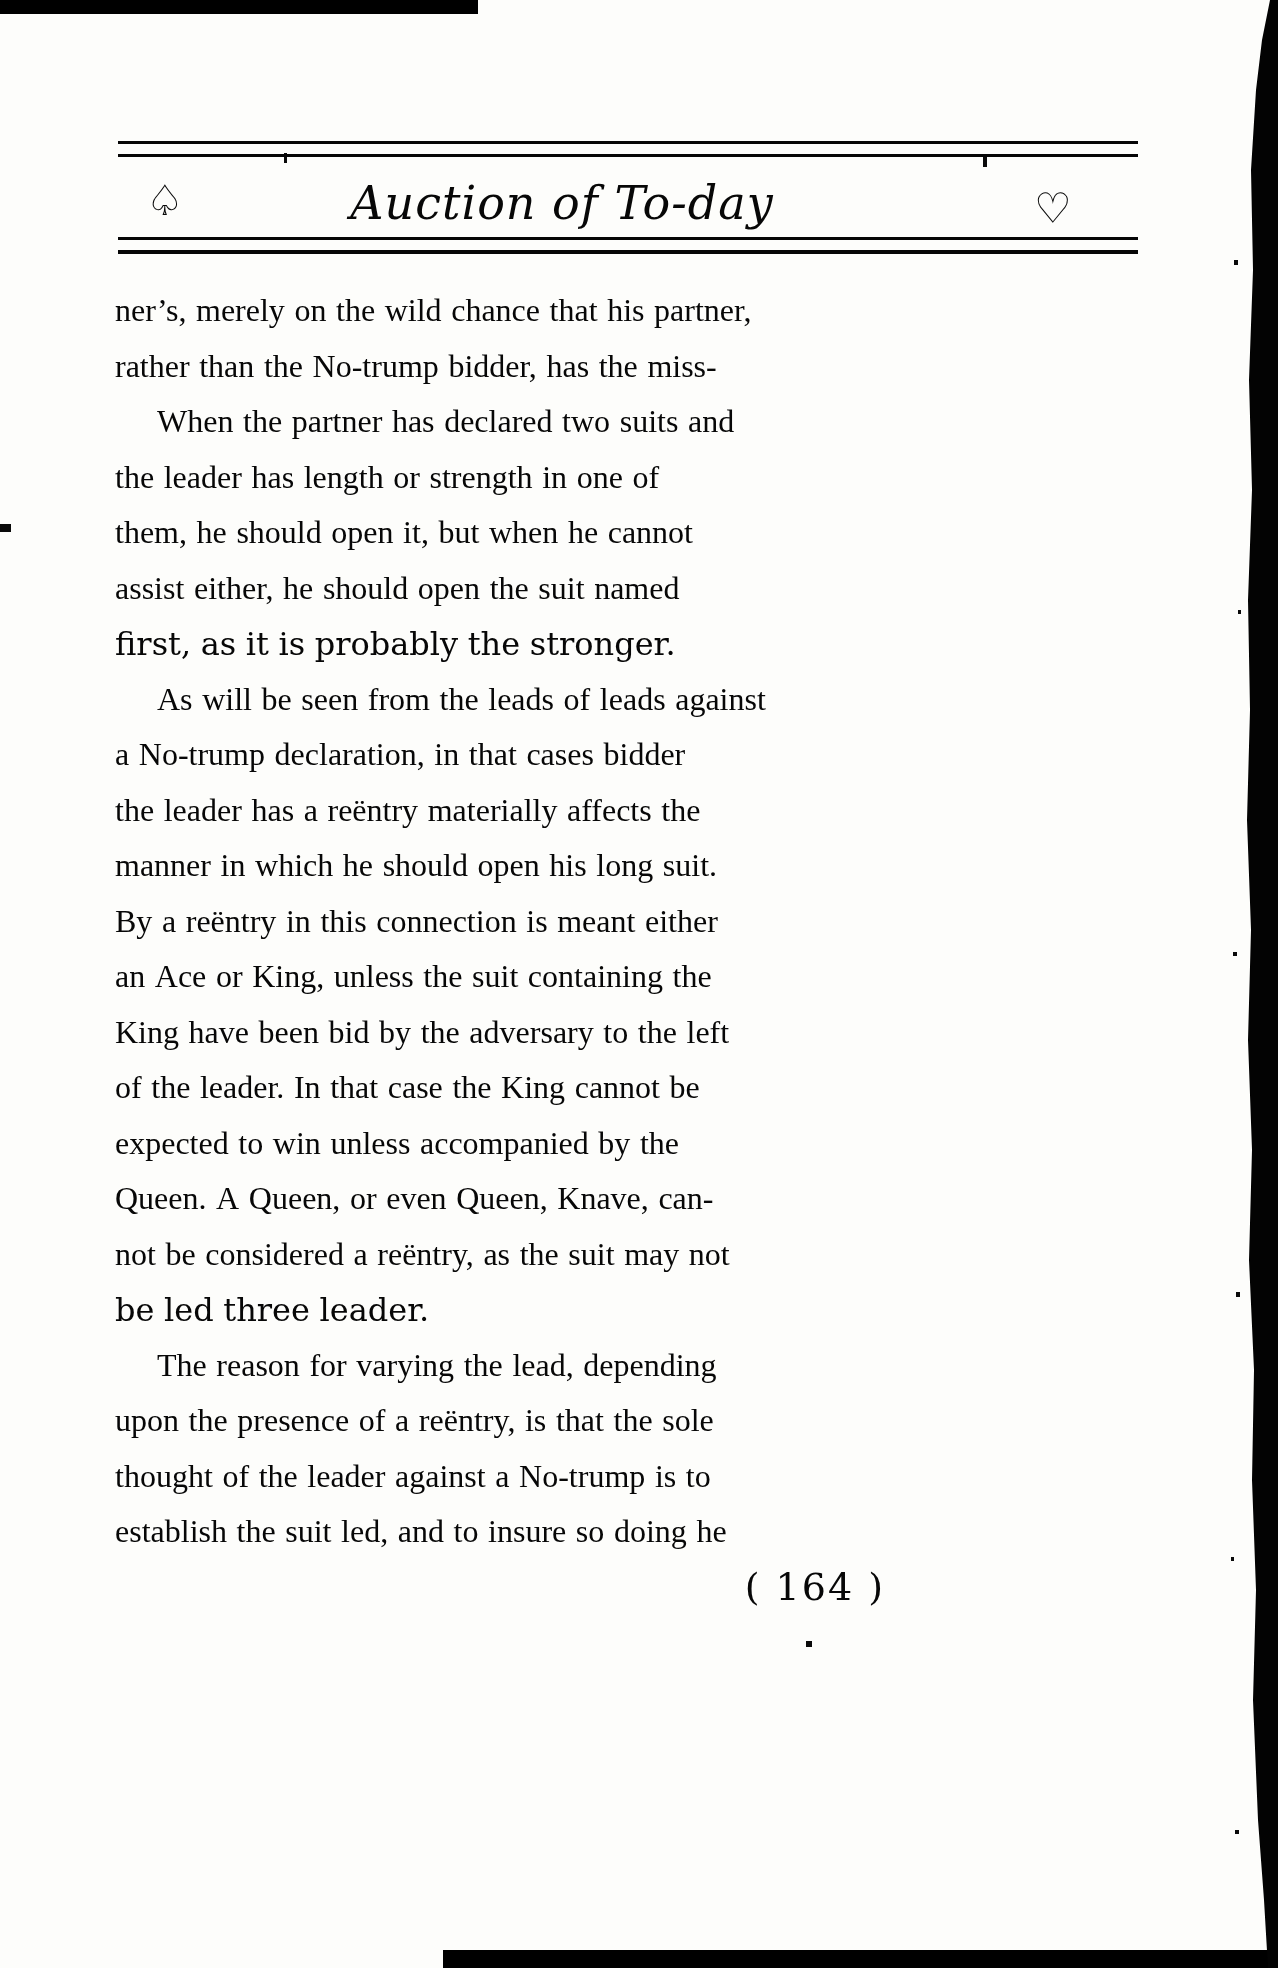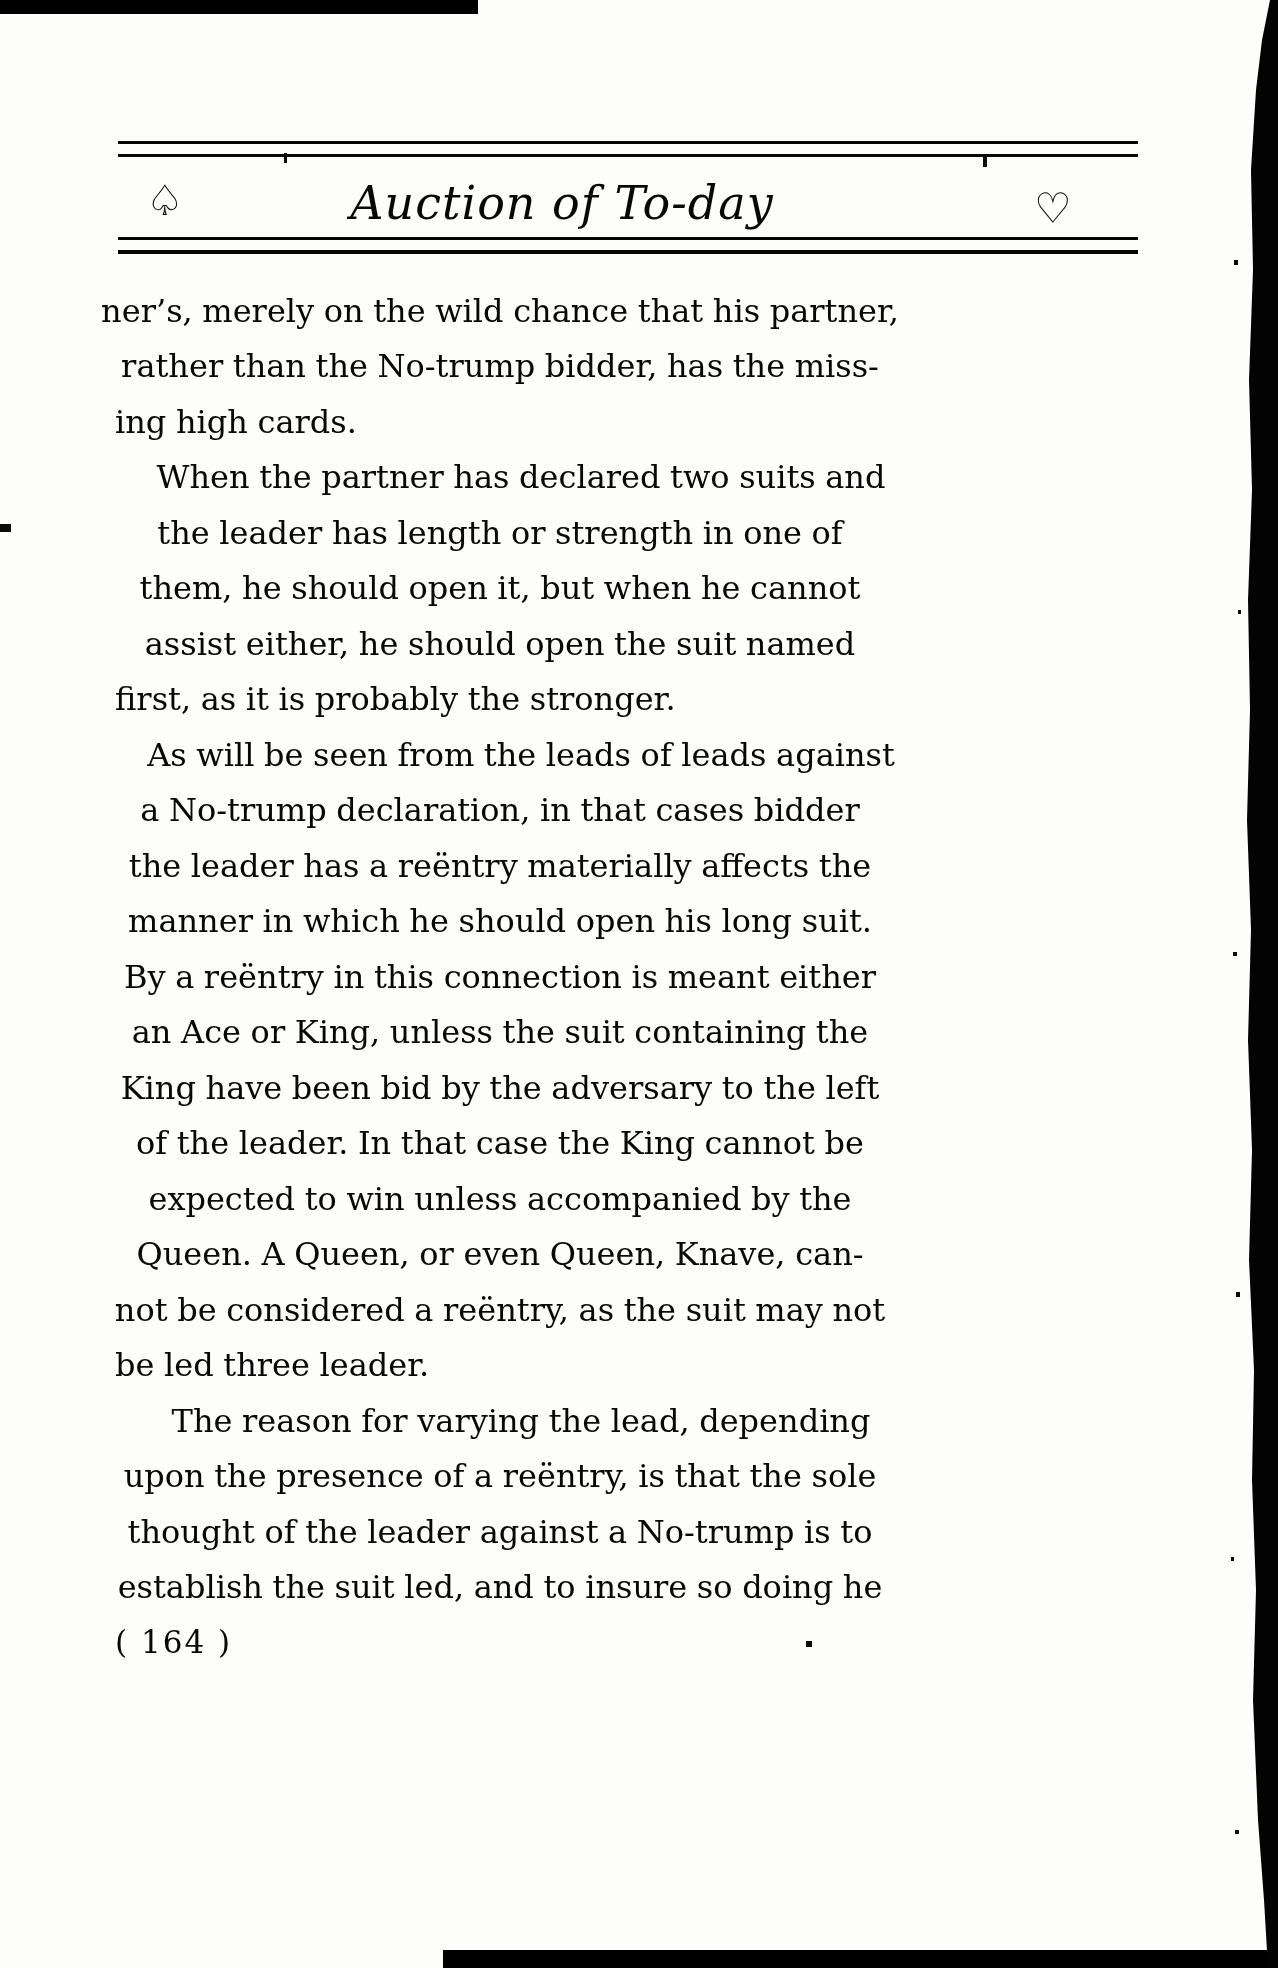"ner’s," .j { font-family: none -> Liberation Serif, serif; justify-content: center -> flex-start }
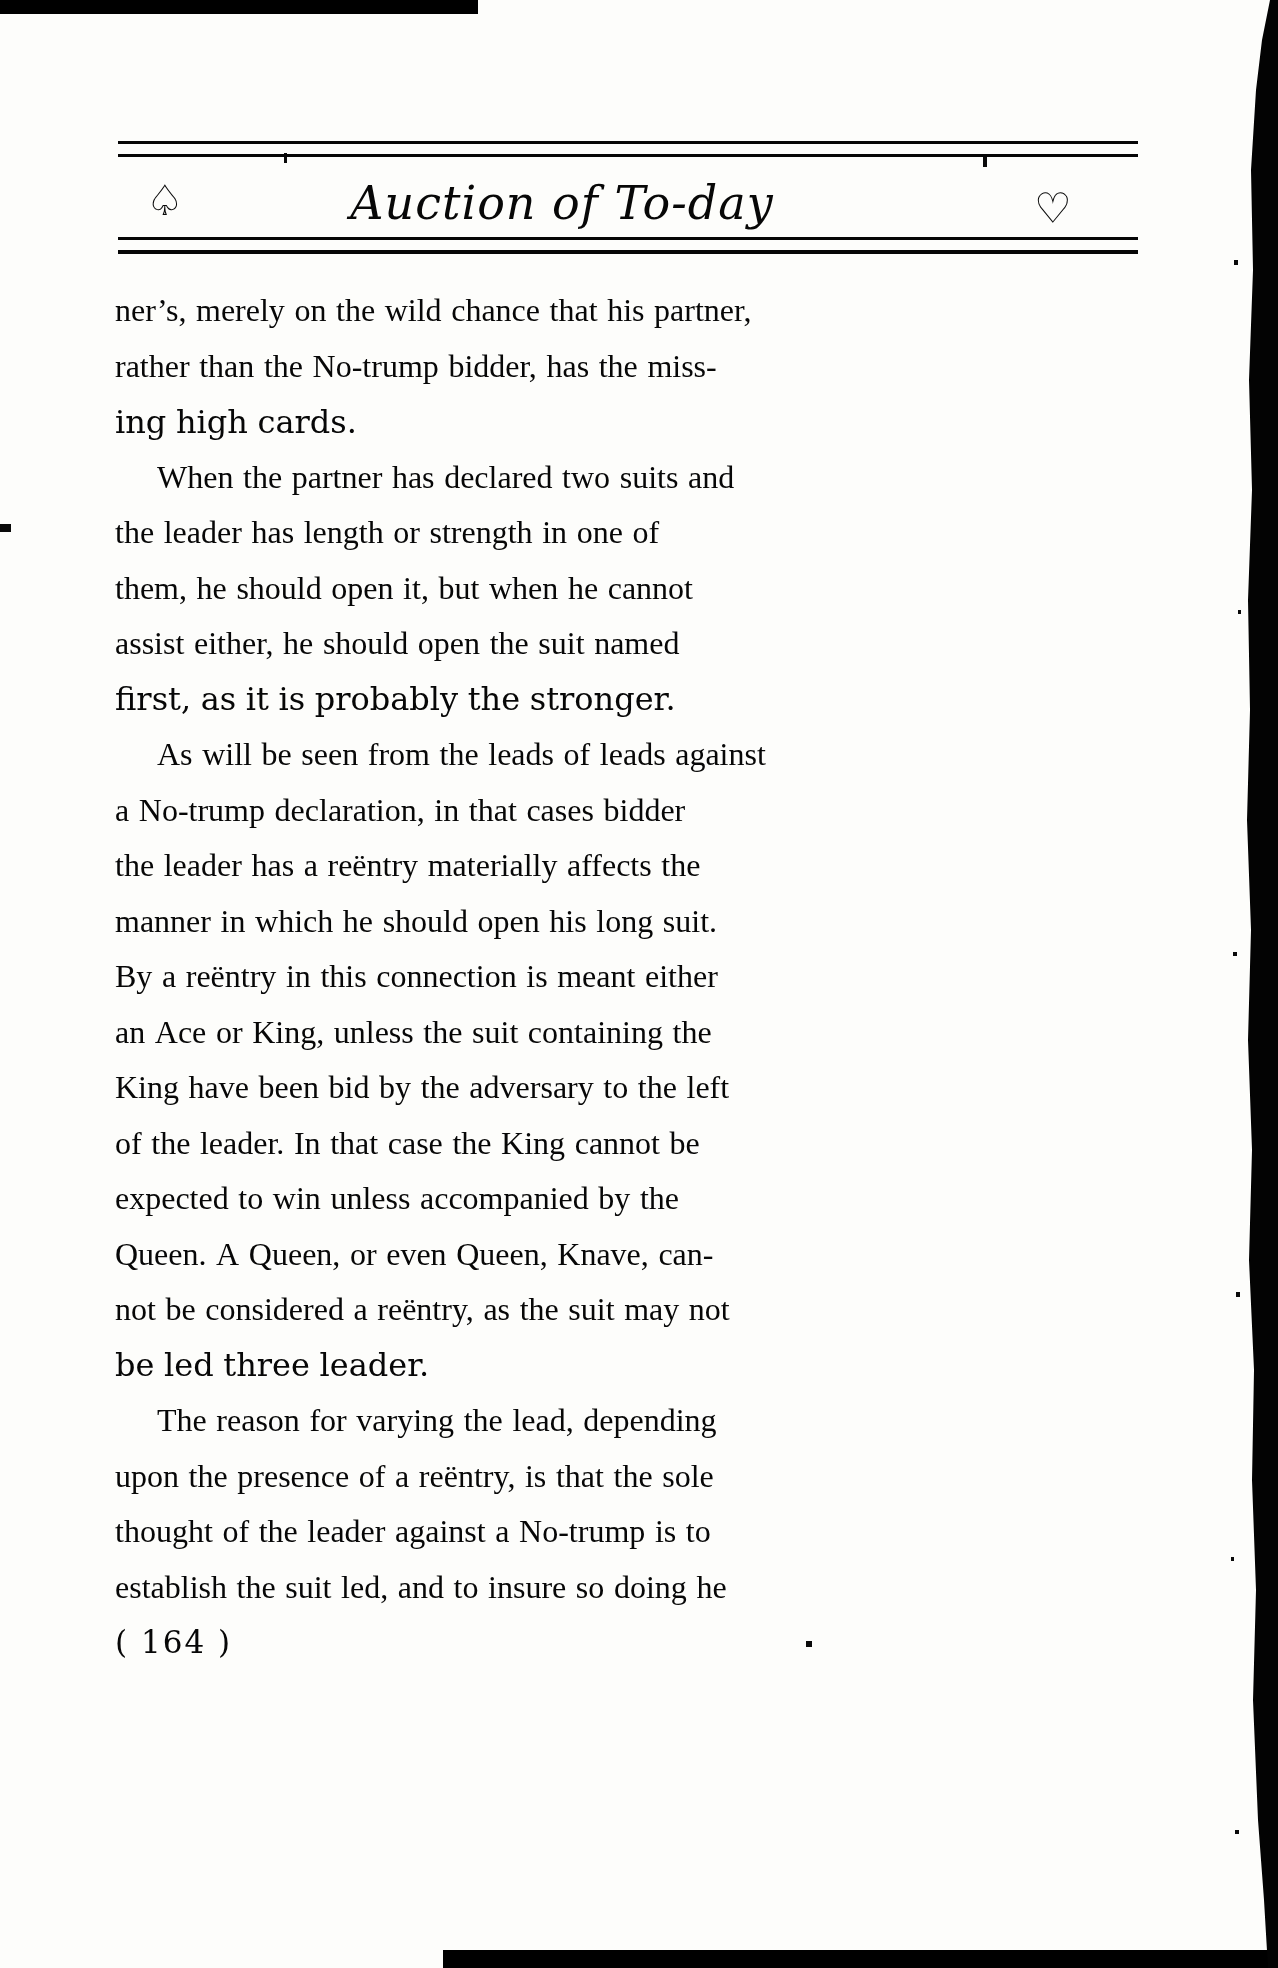"ing" div.line { html: <div> <span>ing</span> <span>high</span> <span>cards.</span> </div> -> none }
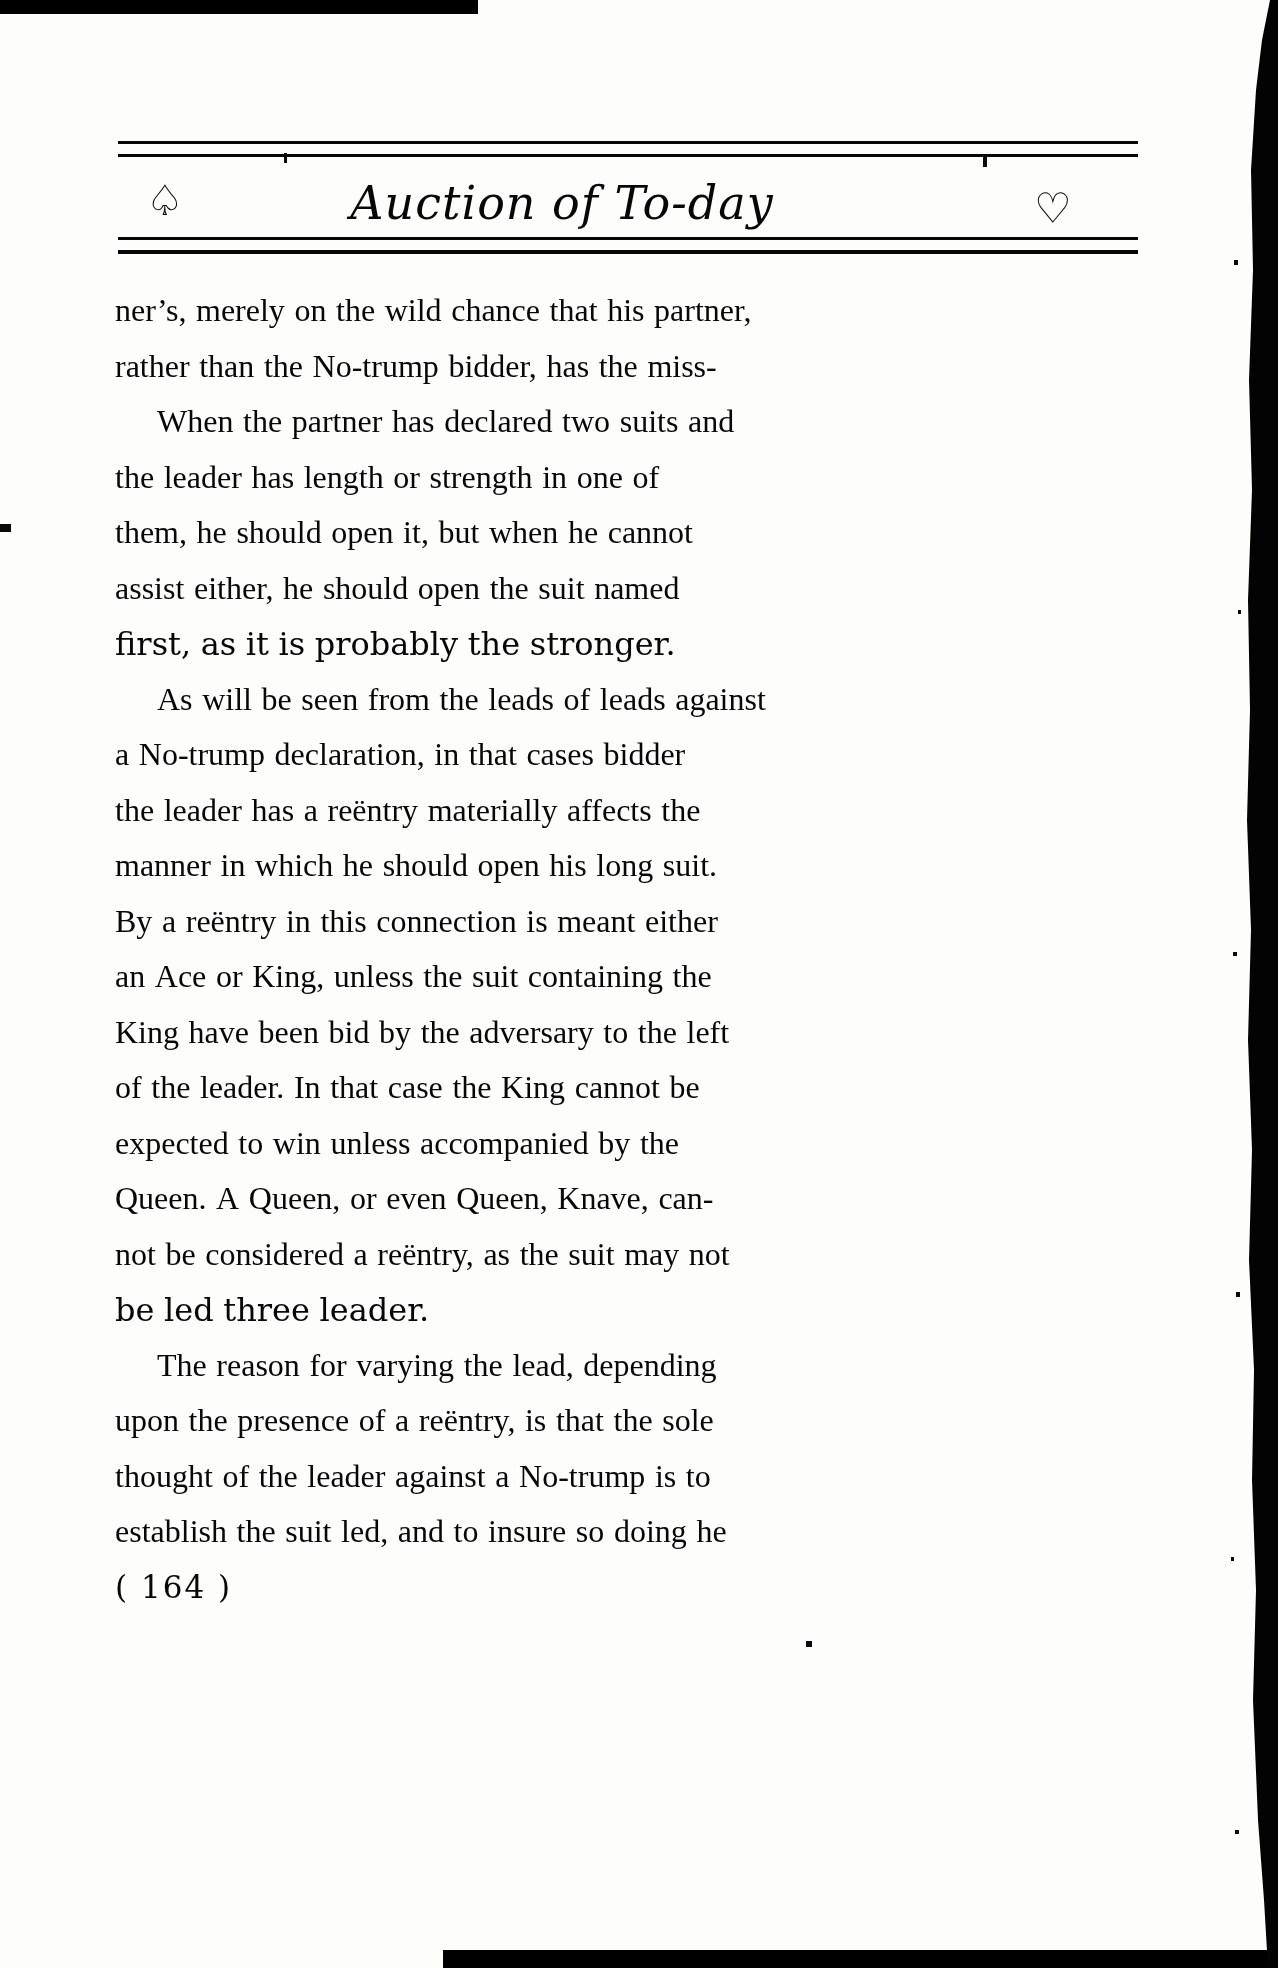"( 164 )" .folio { font-size: 31px -> 38px; text-align: left -> right }
